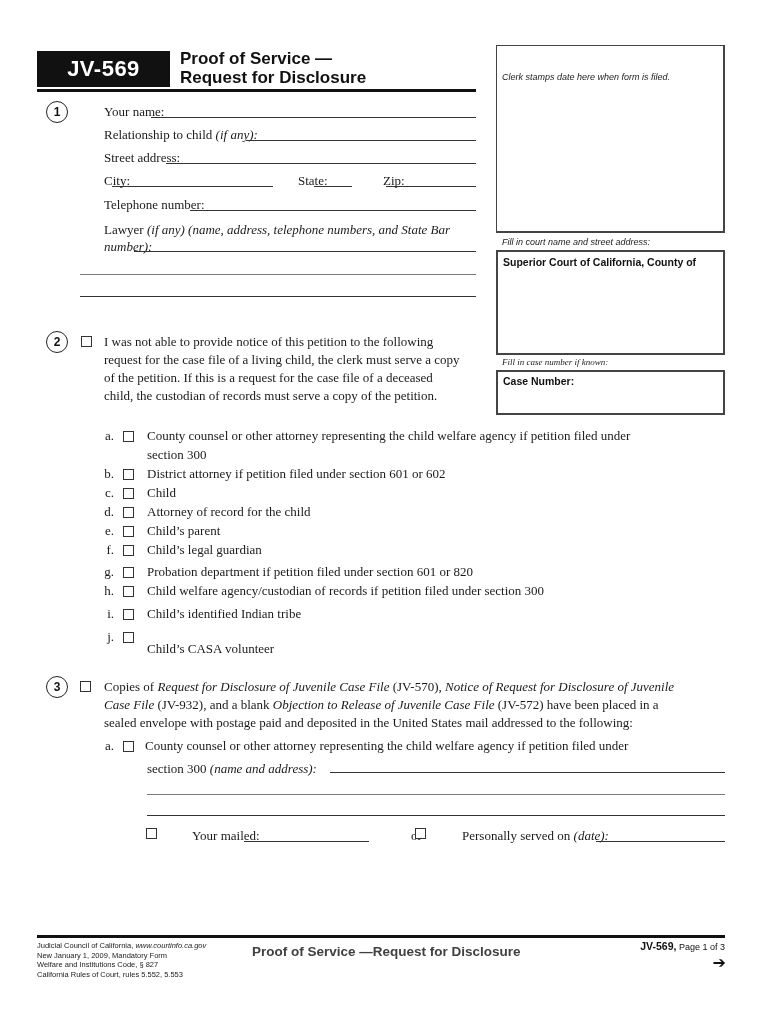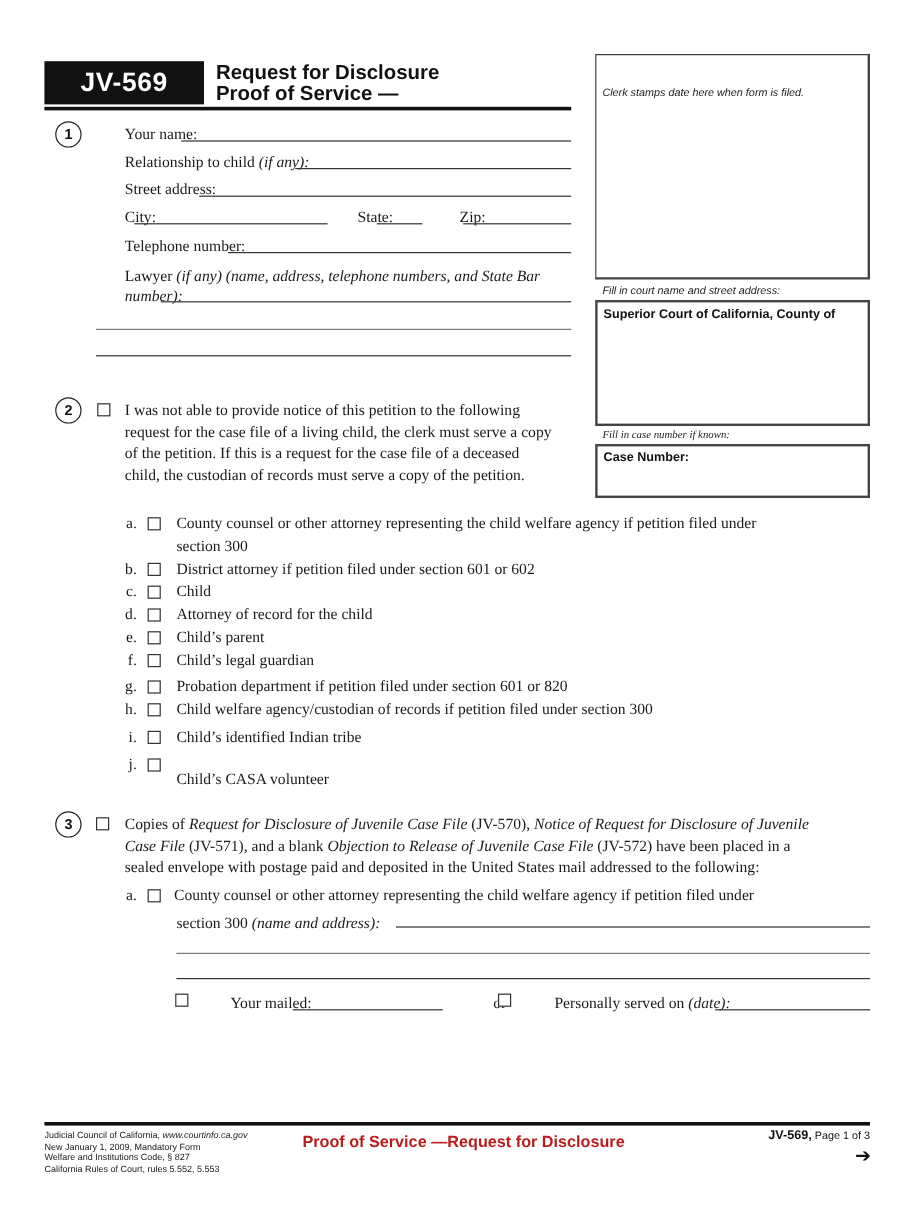"Request for Disclosure" div { order: before "Proof of Service —" -> after "Proof of Service —" }
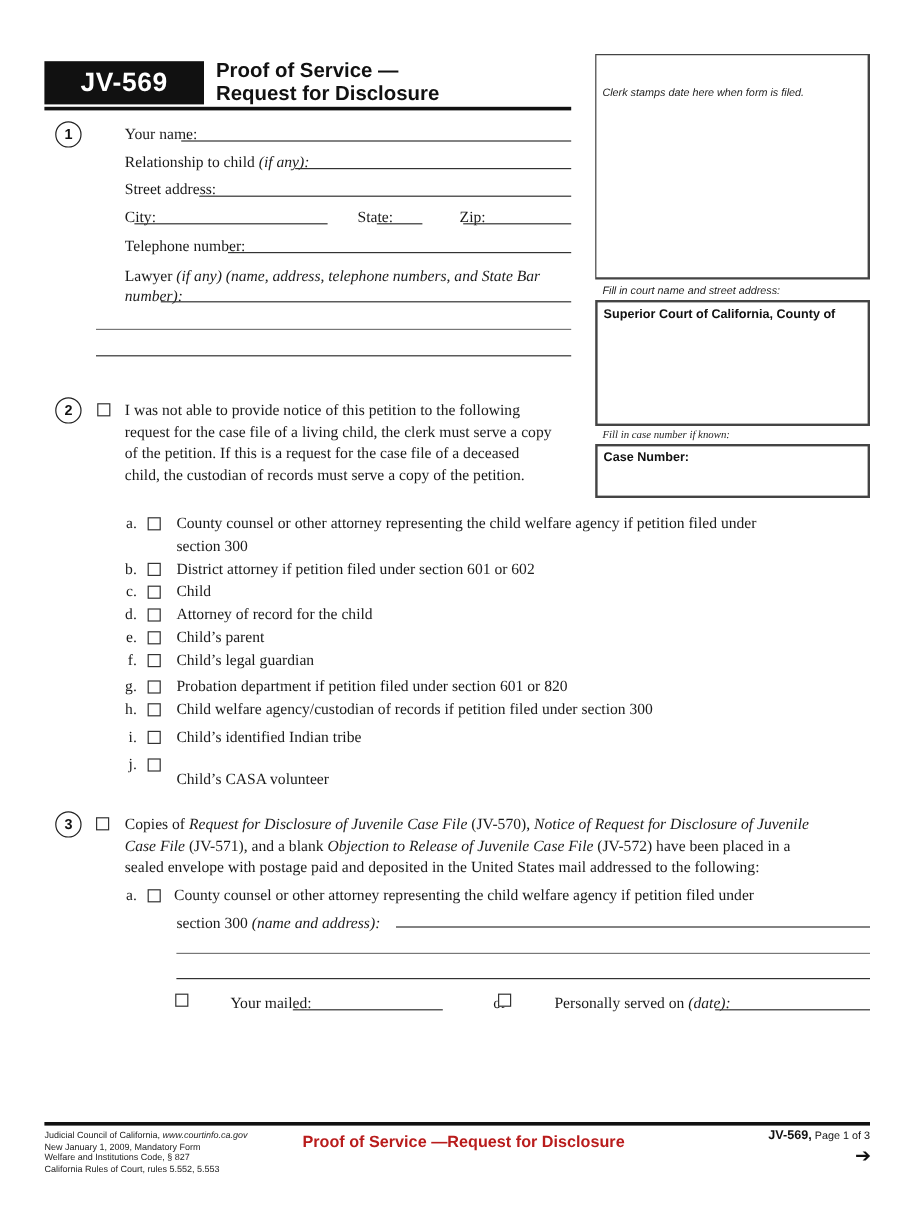"(JV-571), and a blank" span { text: JV-571 -> JV-932 }
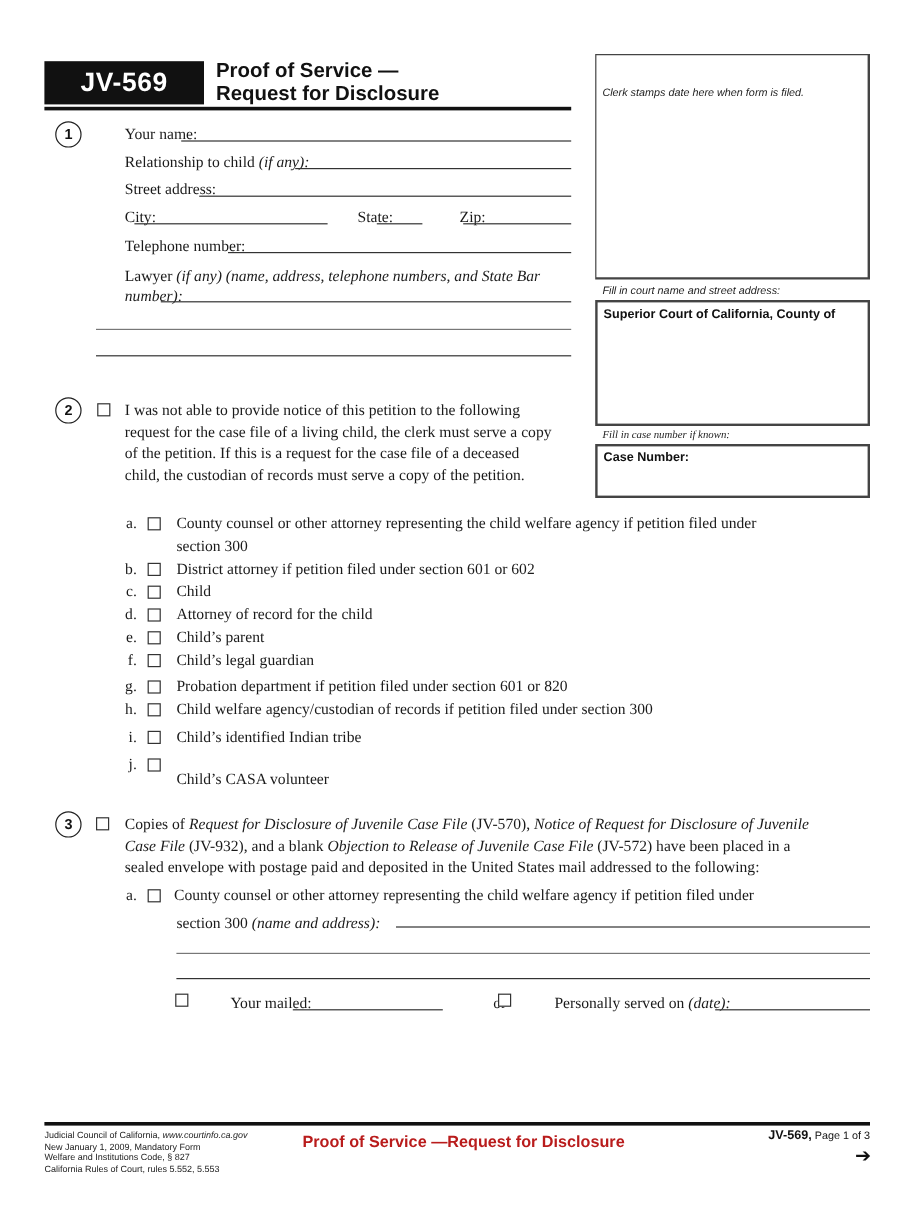"Proof of Service —Request for" .footer-title { color: #b91c1c -> #404040 }
